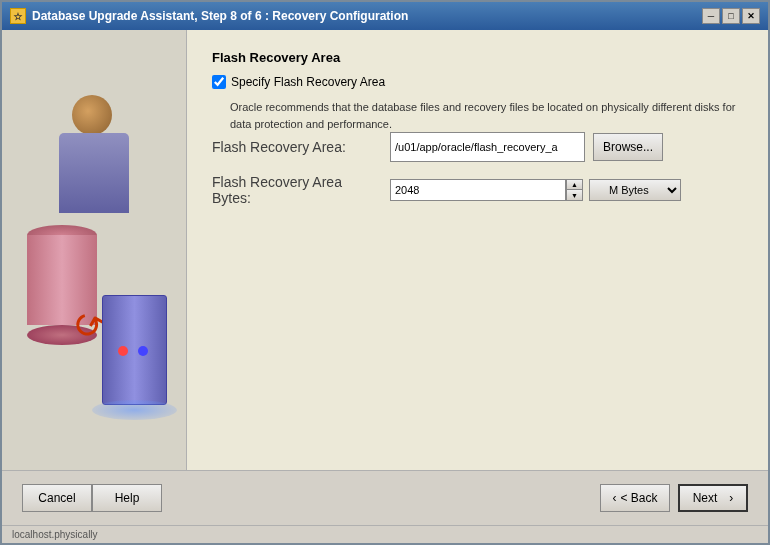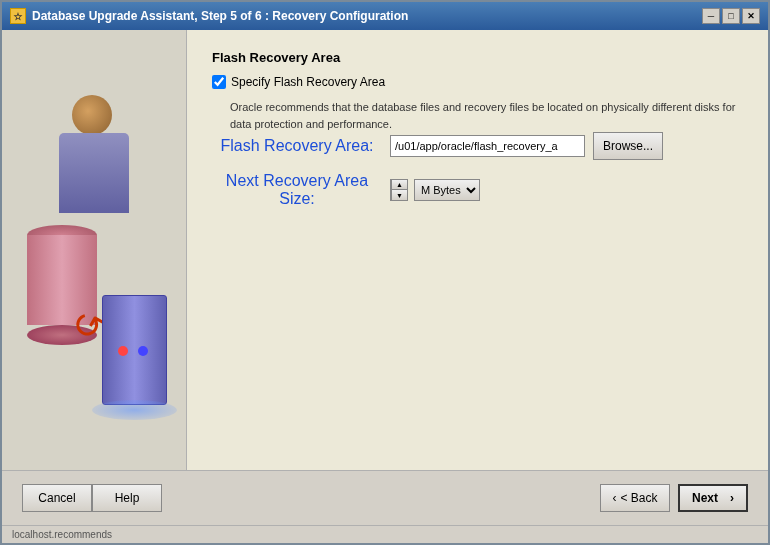"Database Upgrade Assistant, Step 5" span { text: 5 -> 8 }
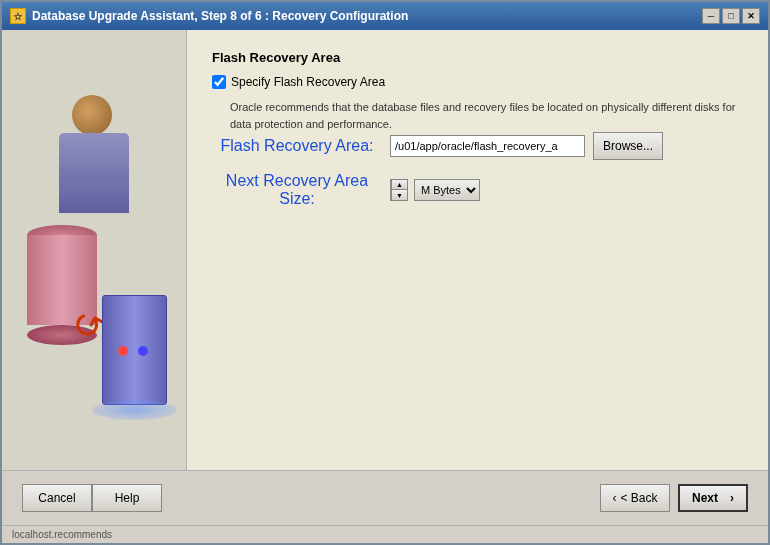"Flash Recovery Area:" .form-label { color: #1d4ed8 -> #404040; font-size: 16px -> 14px; text-align: center -> left }
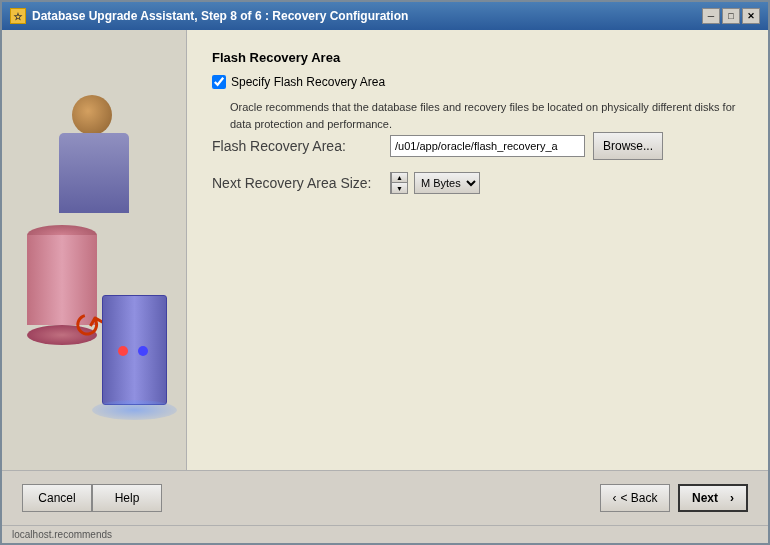"/u01/app/oracle/flash_recovery_a" .form-input { padding: 6px 4px -> 14px 4px }
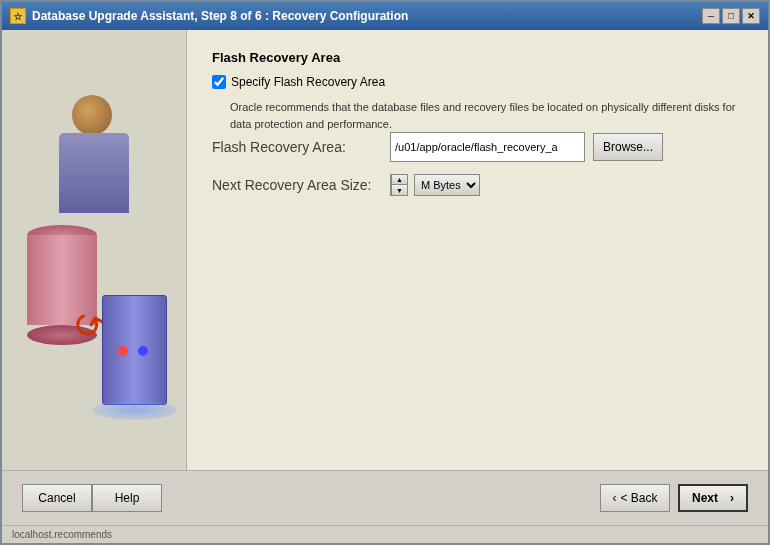"Next Recovery Area Size:" span.form-label { text: Next Recovery Area Size -> Flash Recovery Area Bytes }
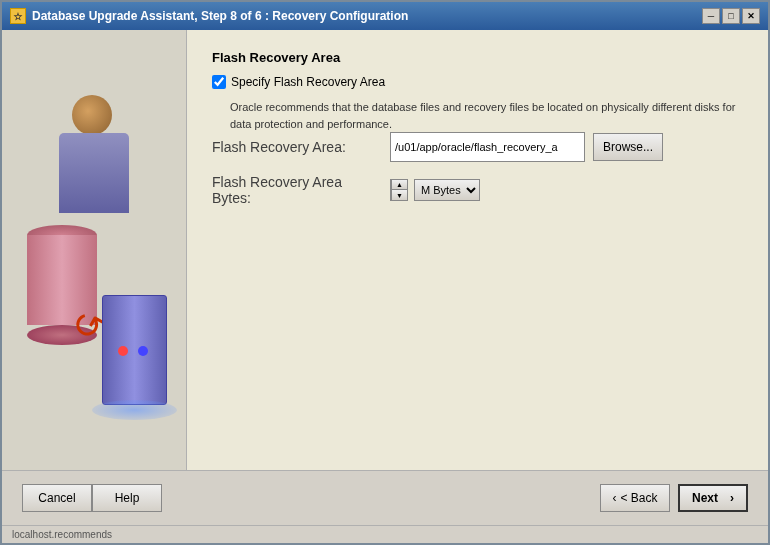"2048" input.size-input { html: none -> <input> }
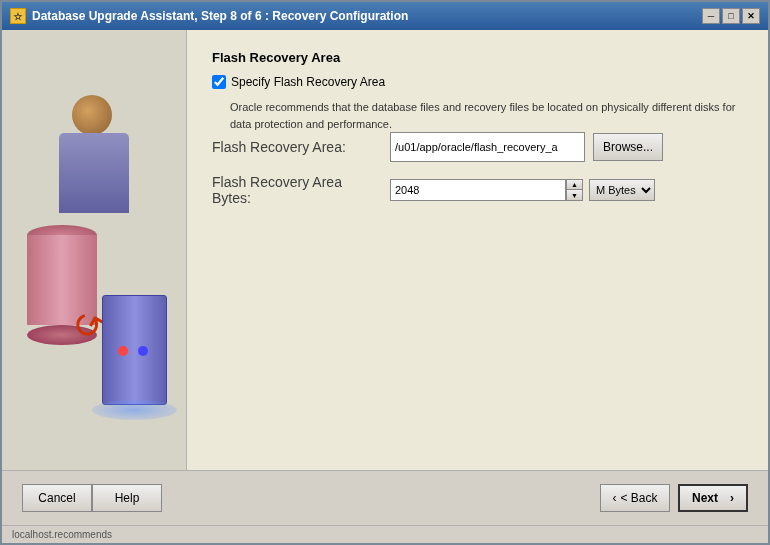"M Bytes" .unit-select { padding: 0 2px -> 0 15px }
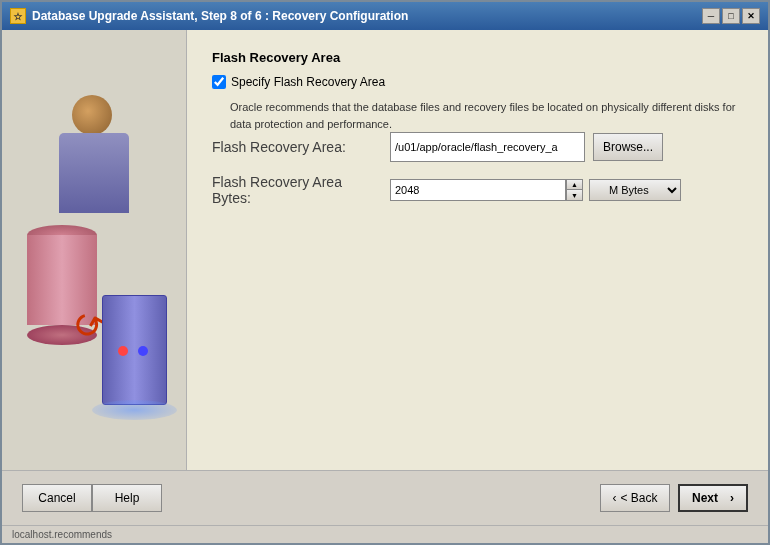"Next" .next-btn { font-weight: bold -> normal }
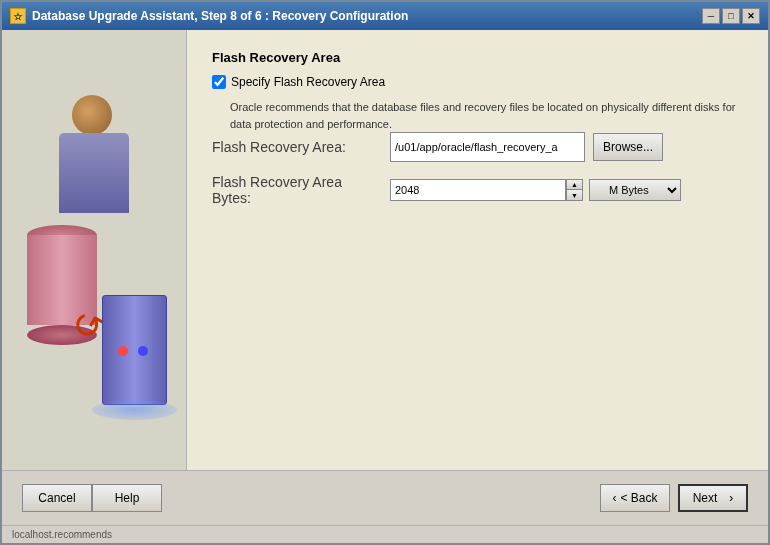"localhost.recommends" span { text: localhost.recommends -> localhost.physically }
